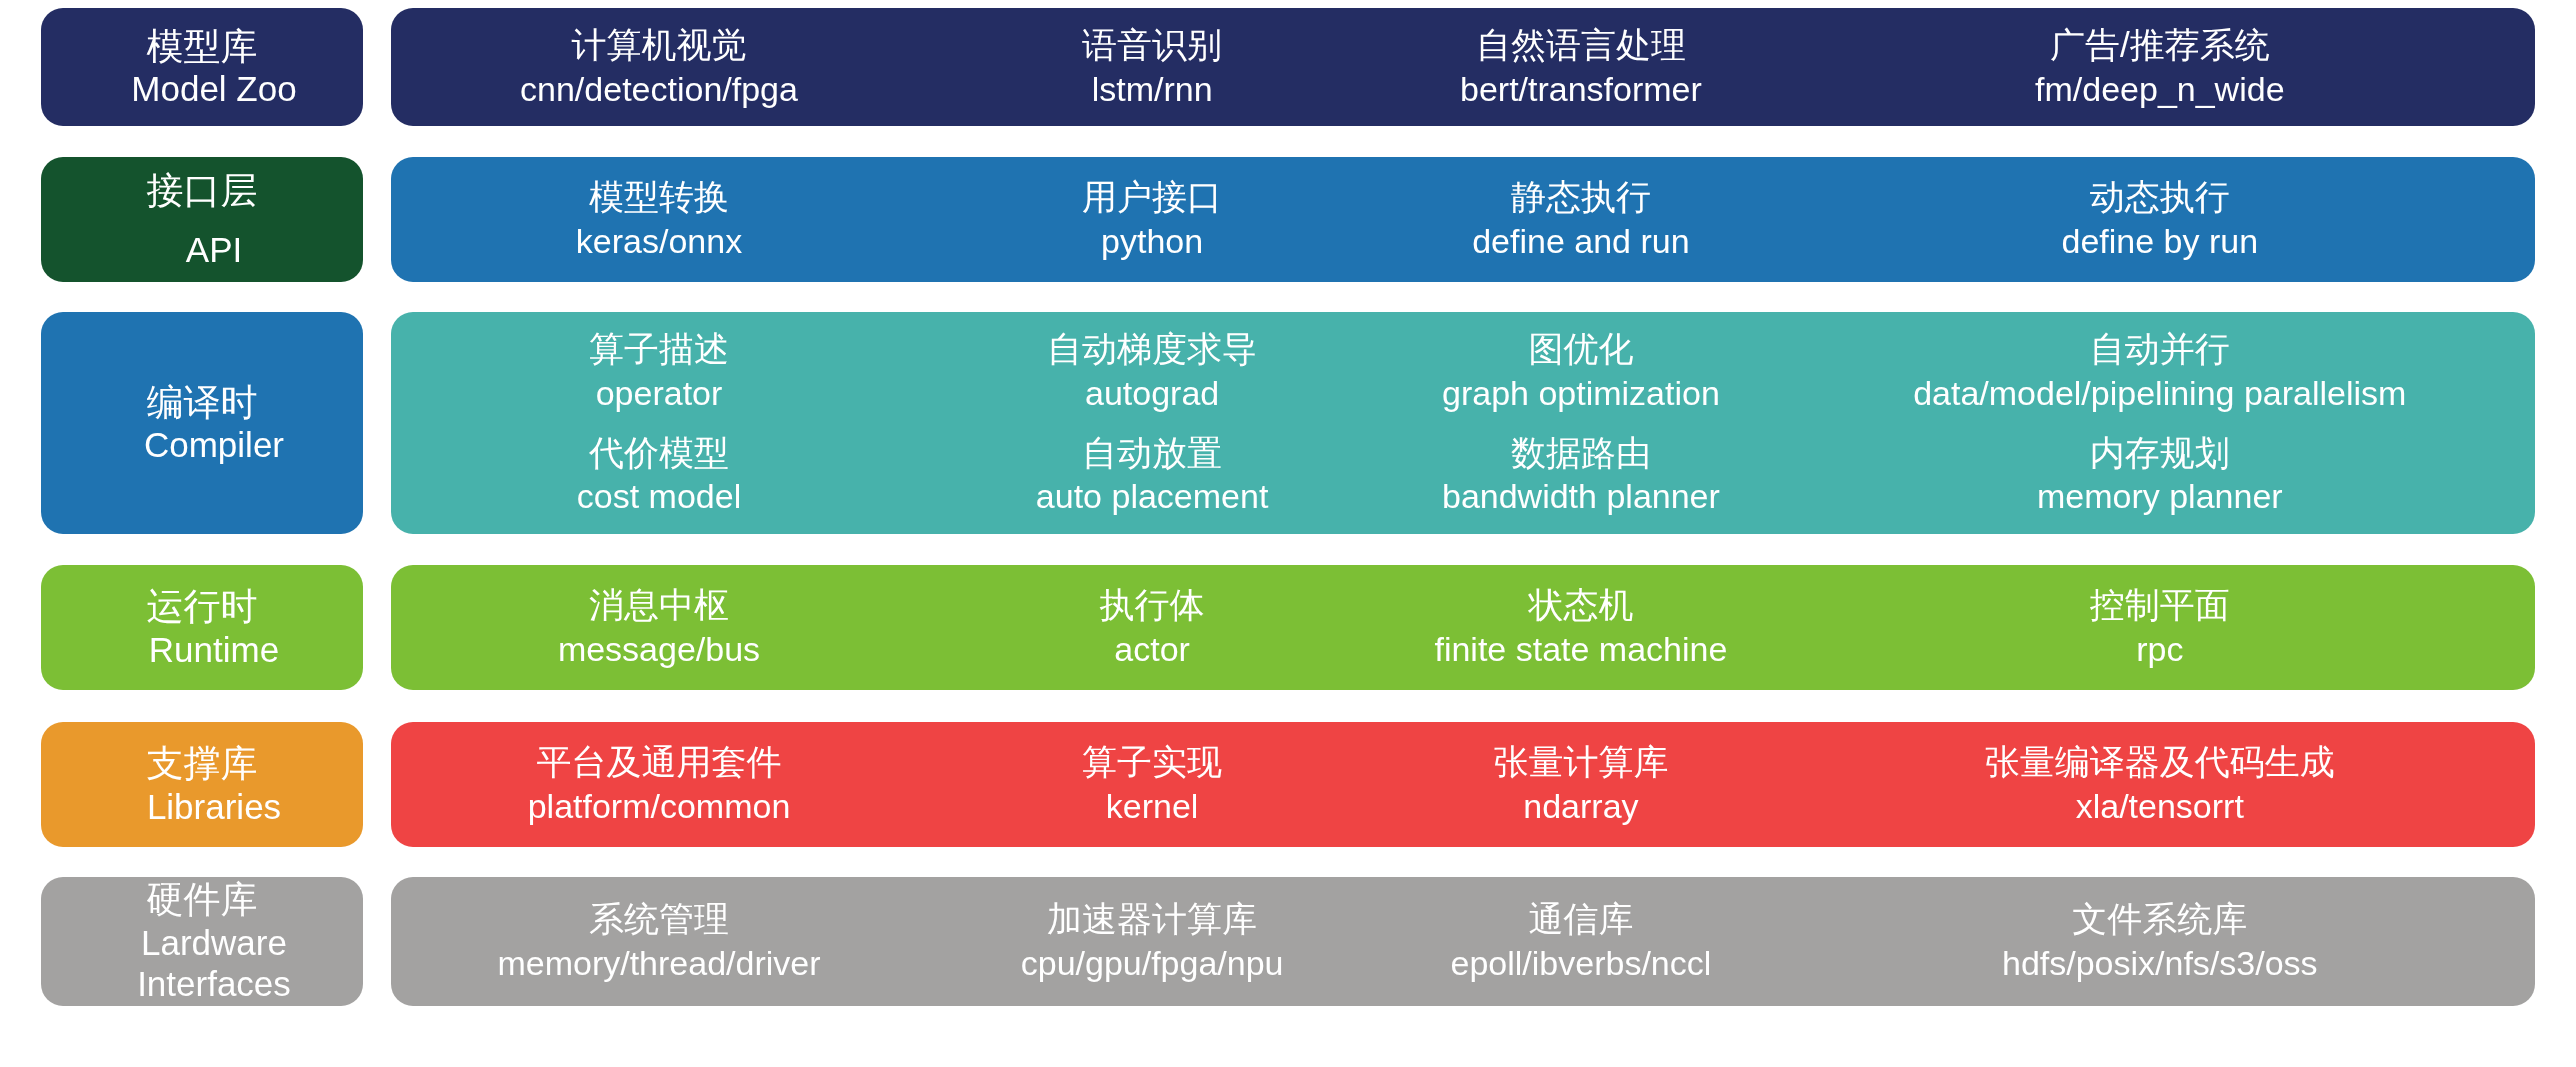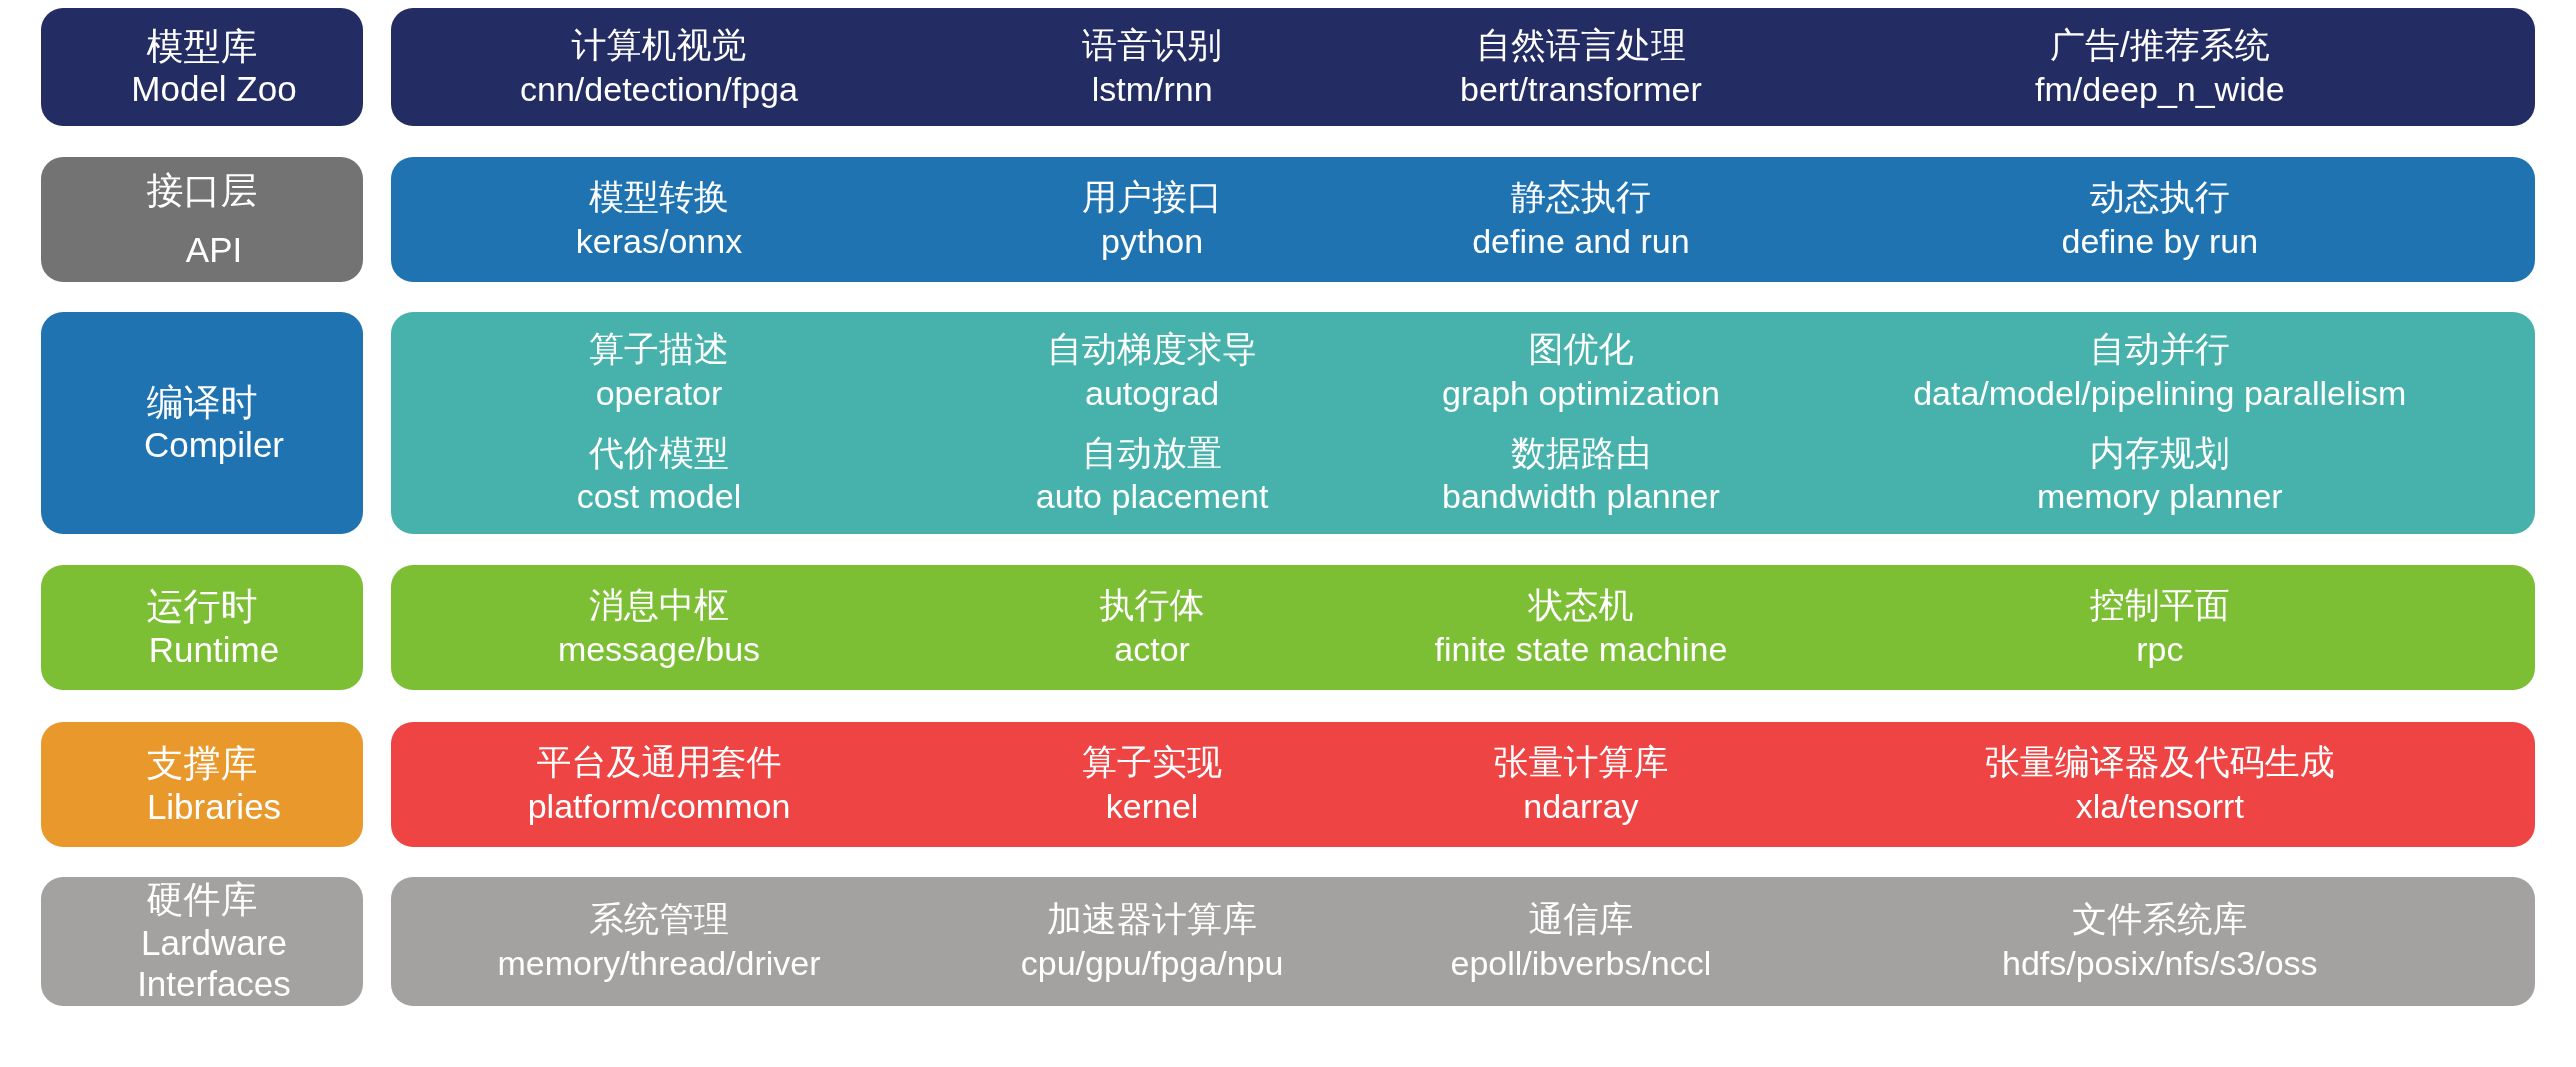"接口层" div.label-box { background: #737373 -> #14532d }
